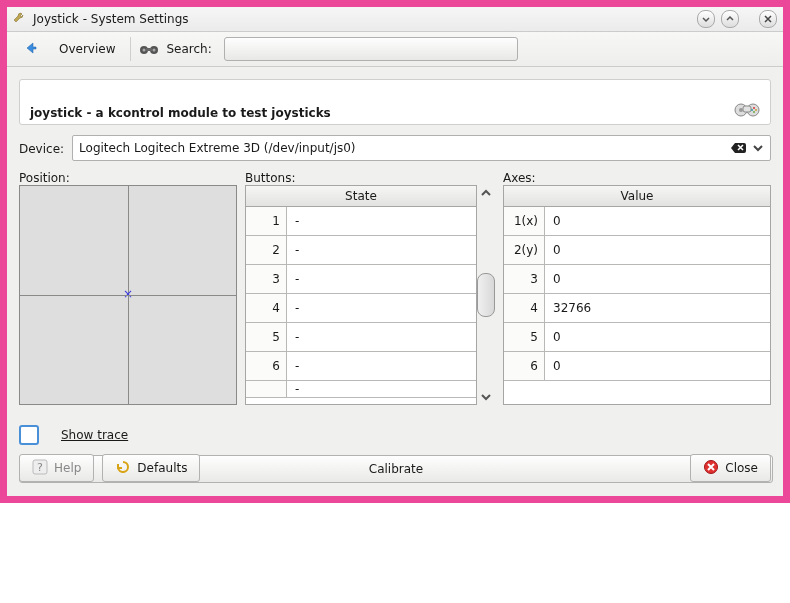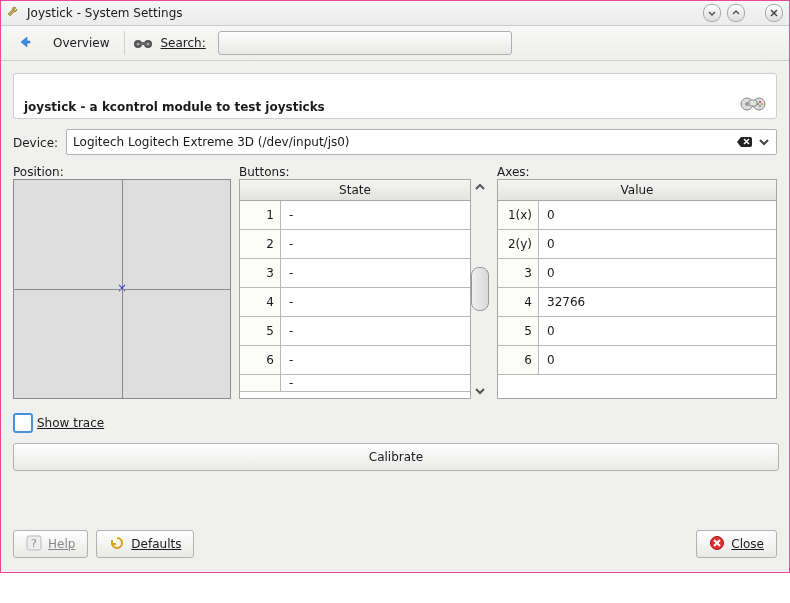"Joystick - System Settings" .window { border: 1px solid #ec4899 -> 7px solid #ec4899; height: 573px -> 503px }
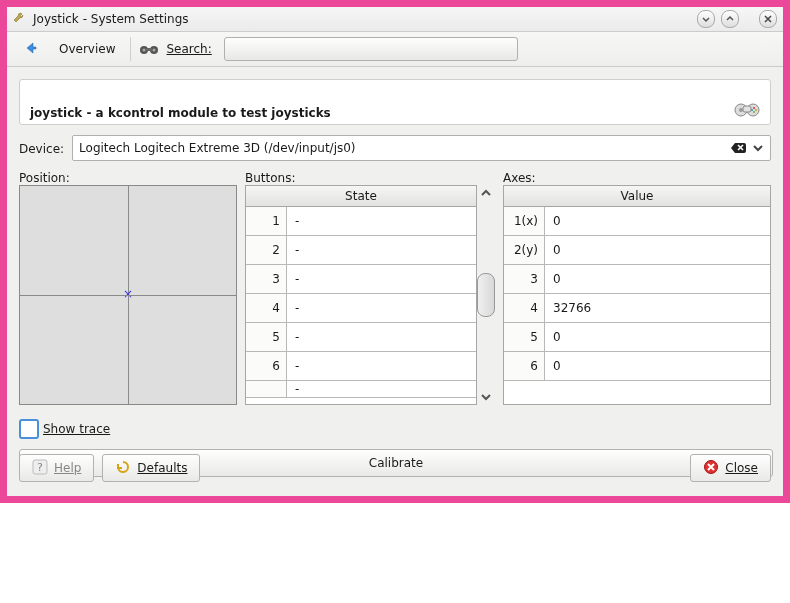"Search:" .ulinechar { text-decoration: underline -> none }
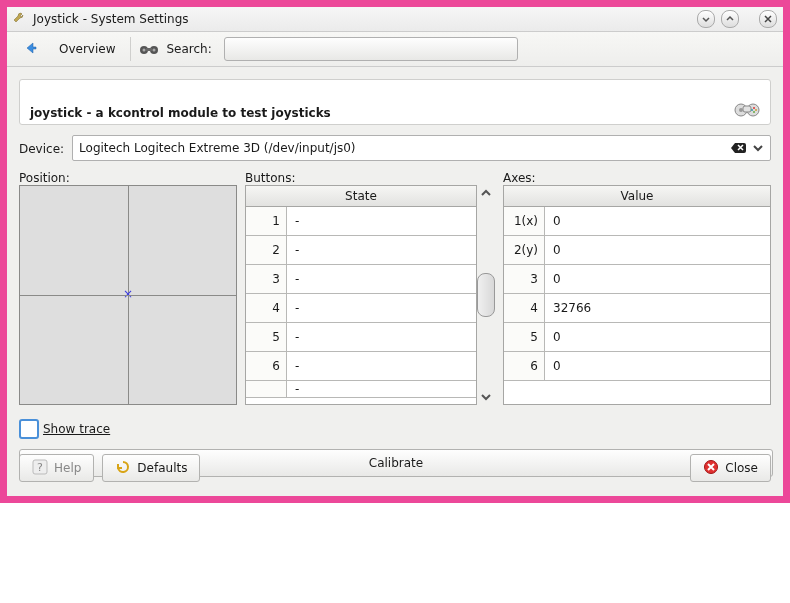"Show trace" .showtrace { gap: 4px -> 22px; margin-top: 14px -> 20px }
